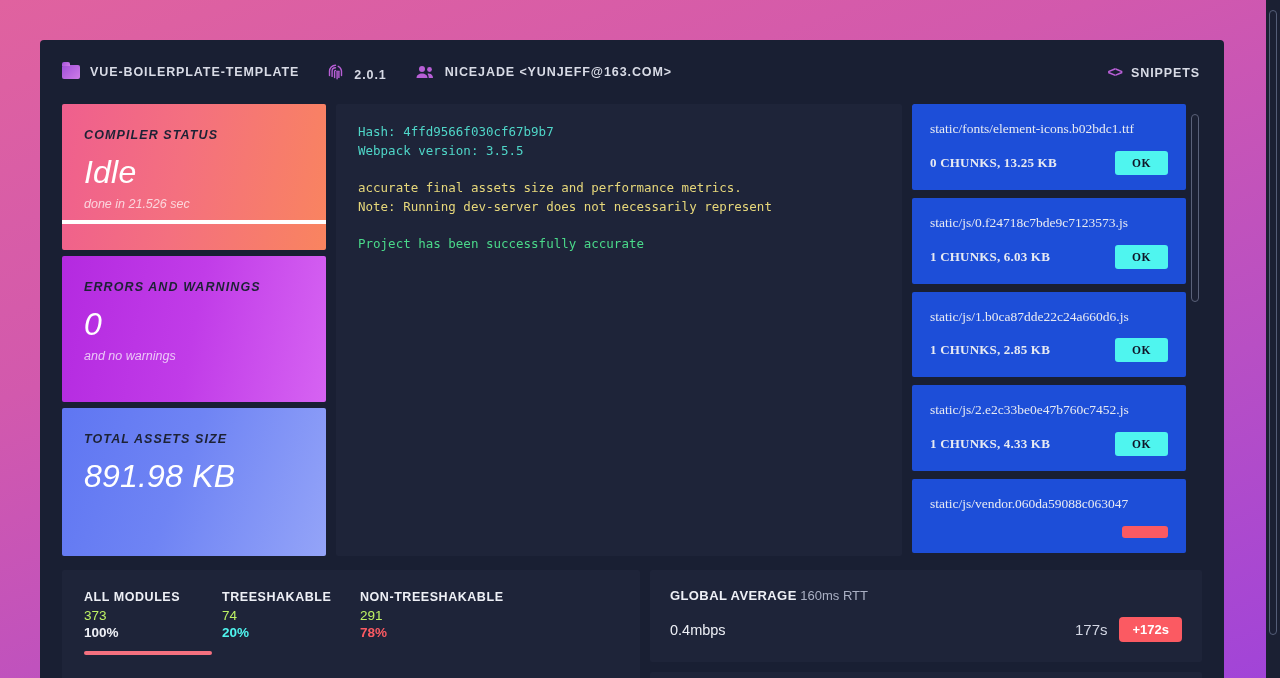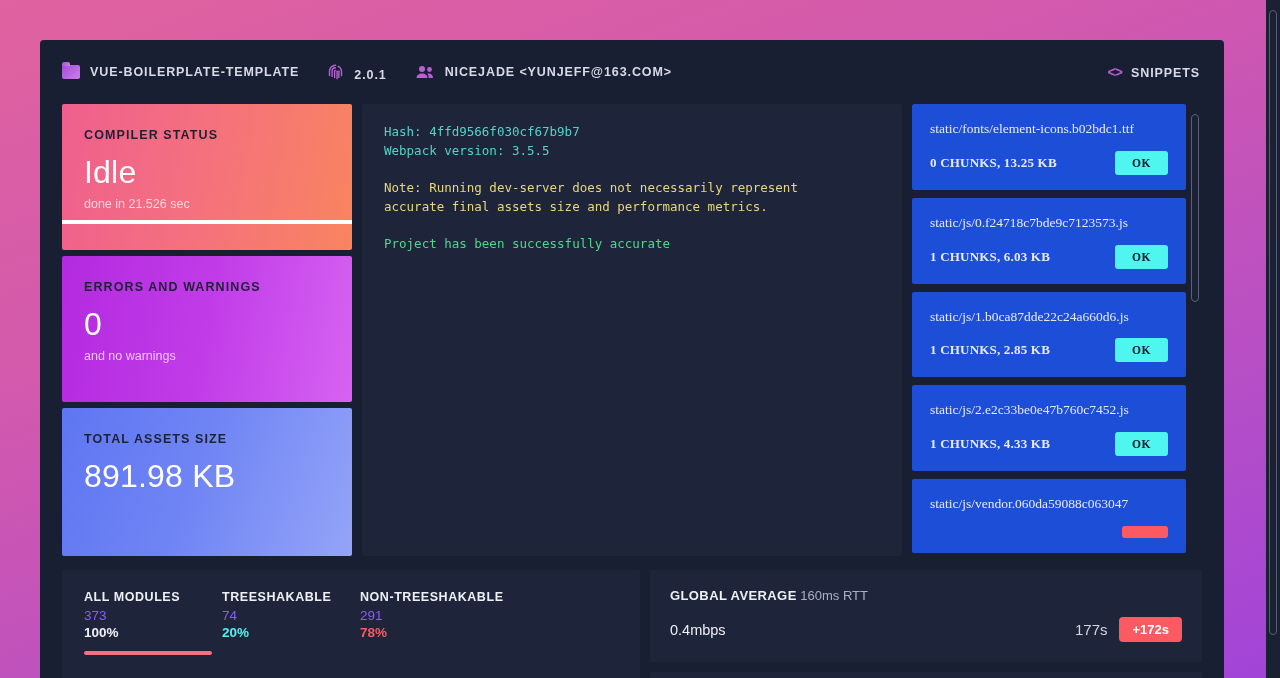"COMPILER STATUS" #stat-col { font-style: none -> italic; width: 290px -> 264px }
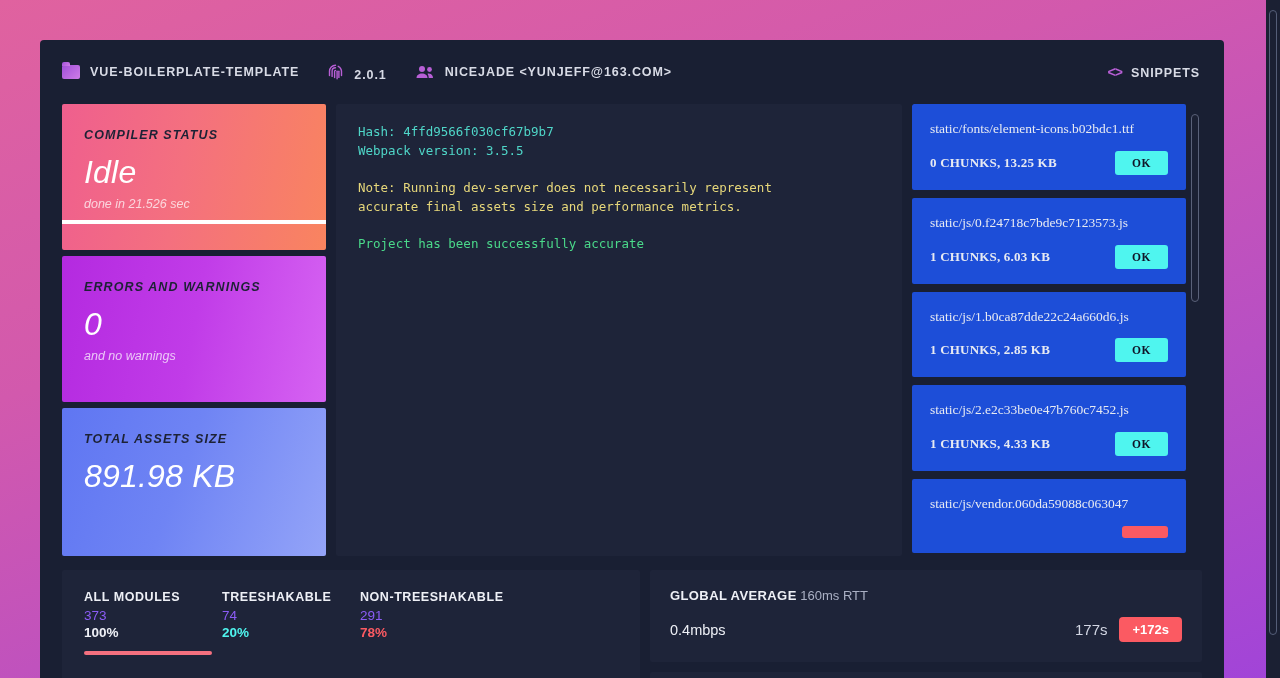"Note: Running dev-server does not" div.log-line { order: before "accurate final assets size and" -> after "accurate final assets size and" }
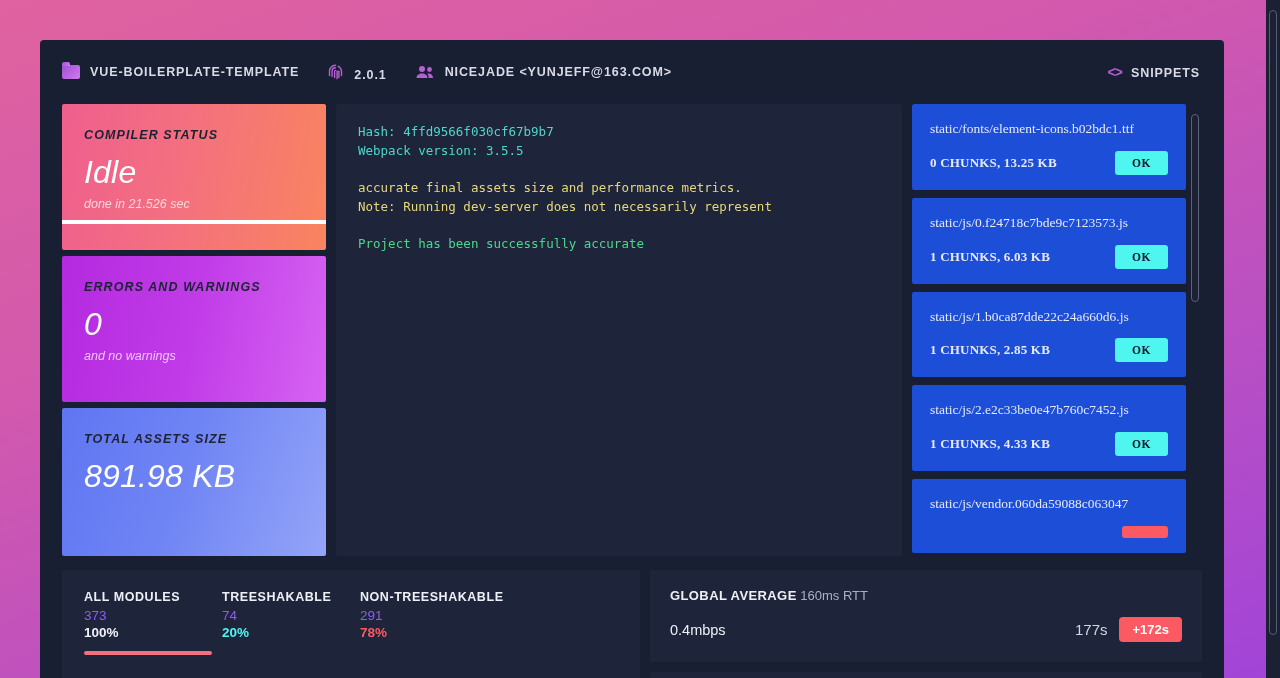"373" .mod-count { color: #8b5cf6 -> #bef264 }
